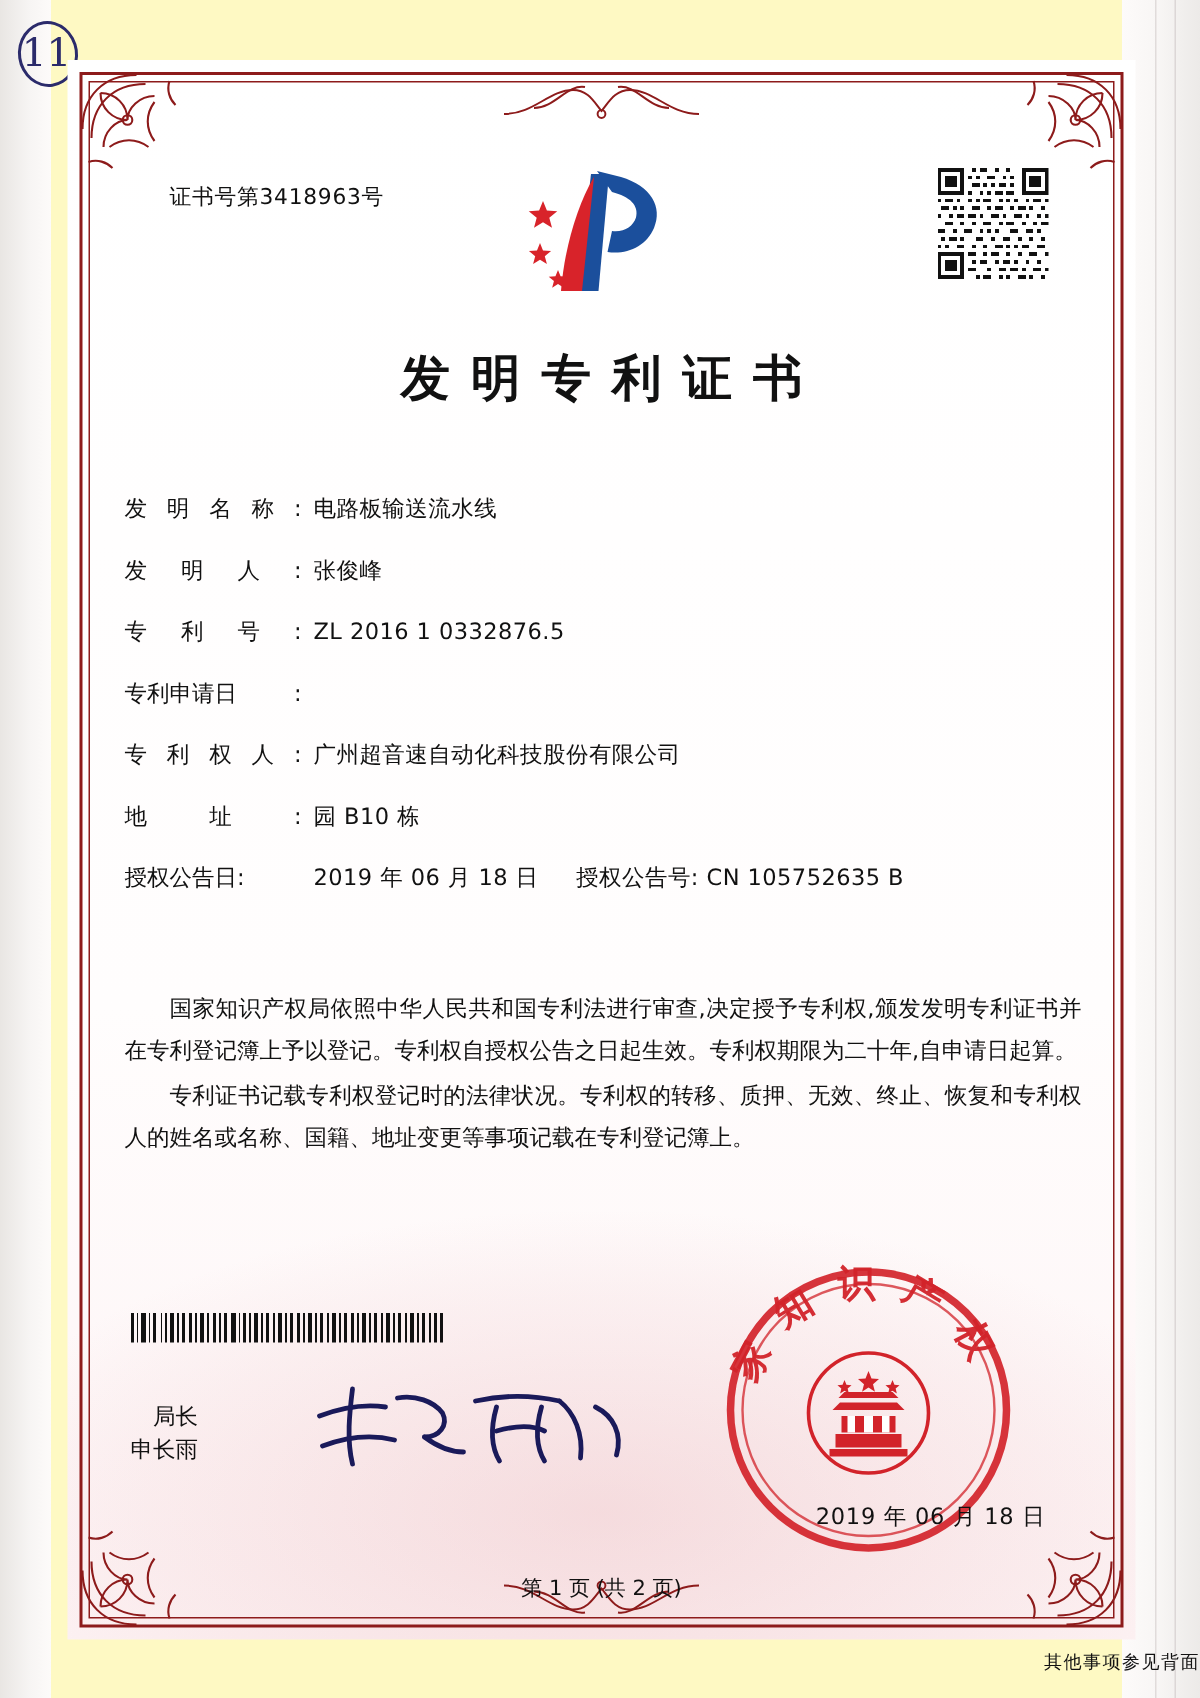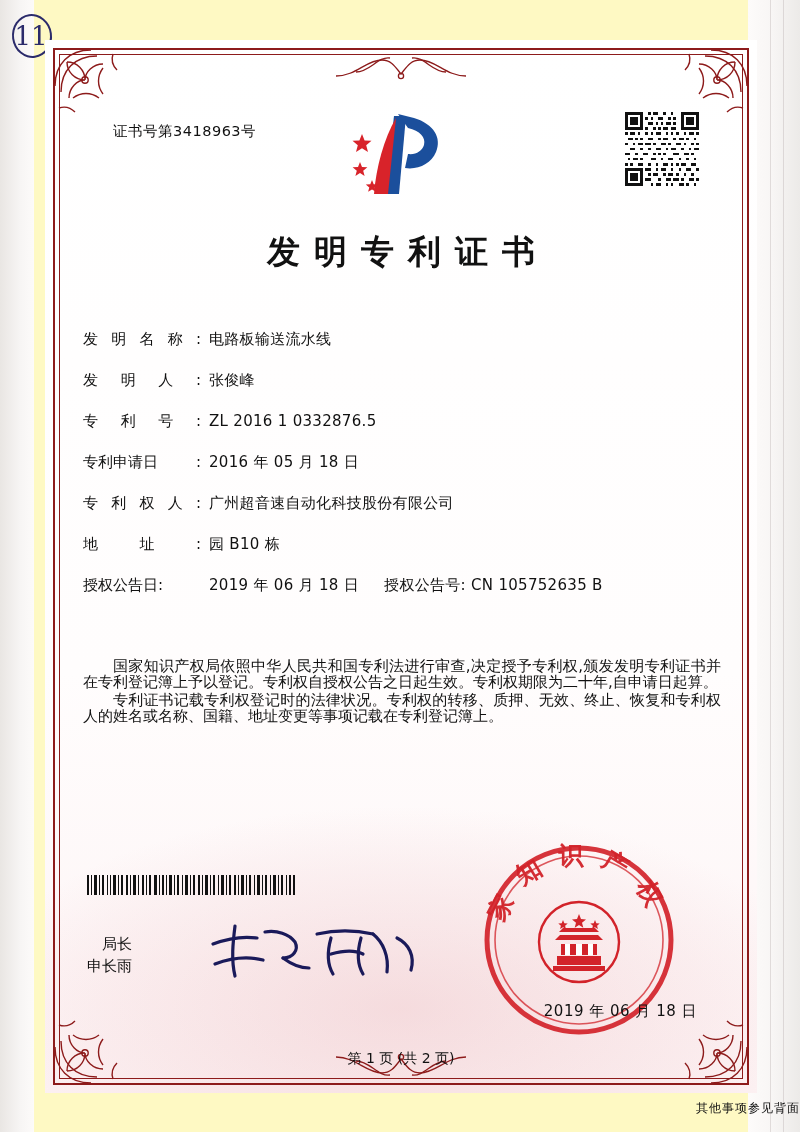"2016 年 05 月 18" div.val { html: <div>2016 年 05 月 18 日</div> -> none }
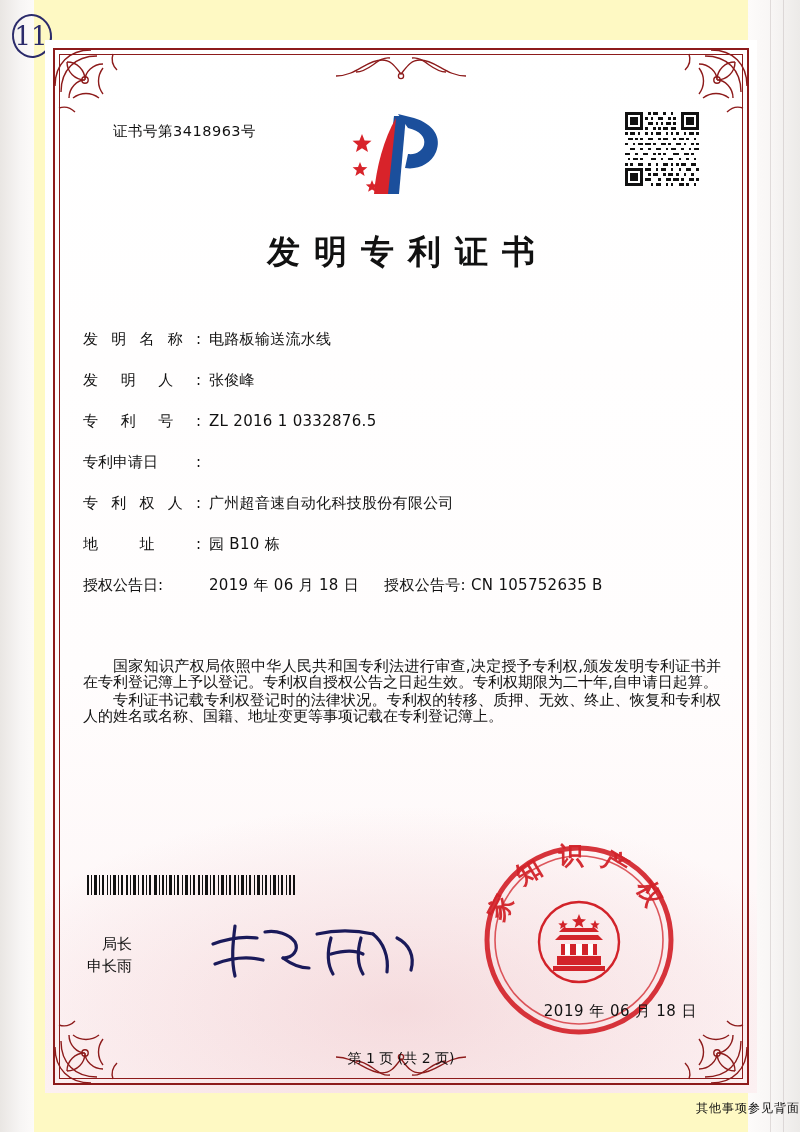"国家知识产权局依照中华人民共和国专利法进行审查,决定授予专利权,颁发发明专利证书" .paras { line-height: 16px -> 28px }
